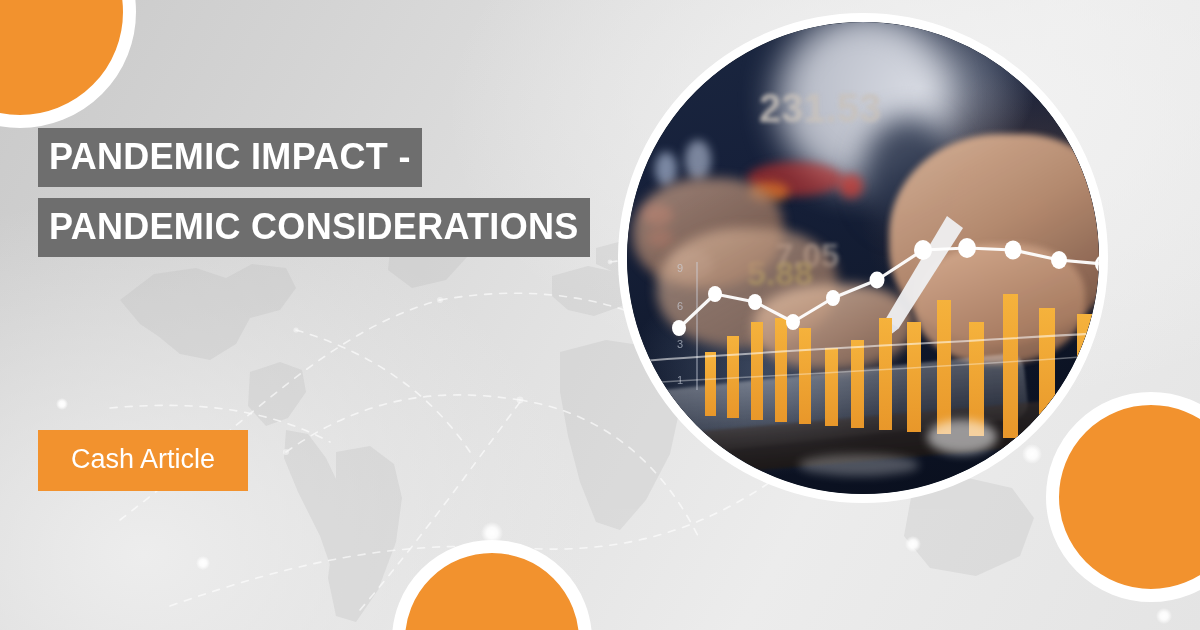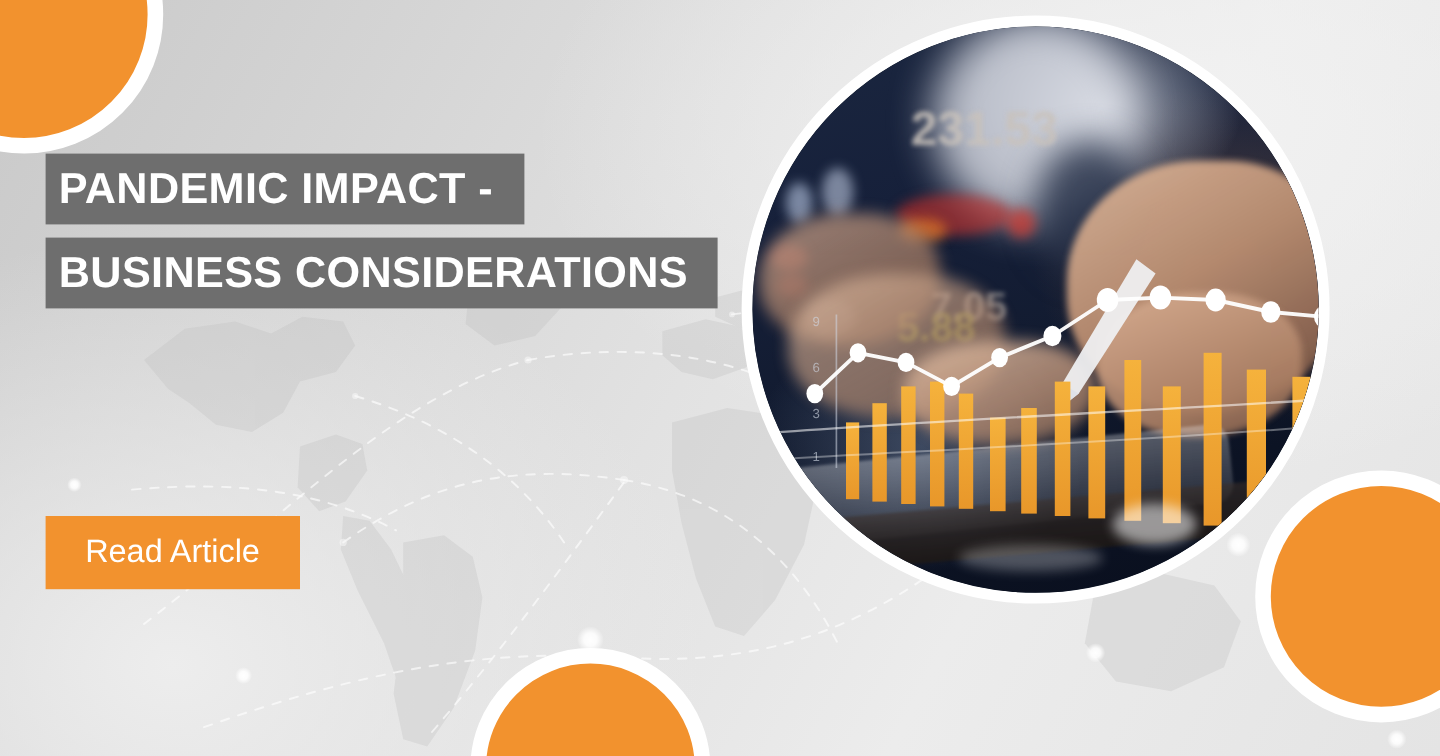"PANDEMIC IMPACT -" .headline .hl-line { padding: 11px 26px 12px 11px -> 11px 11px 12px 11px }
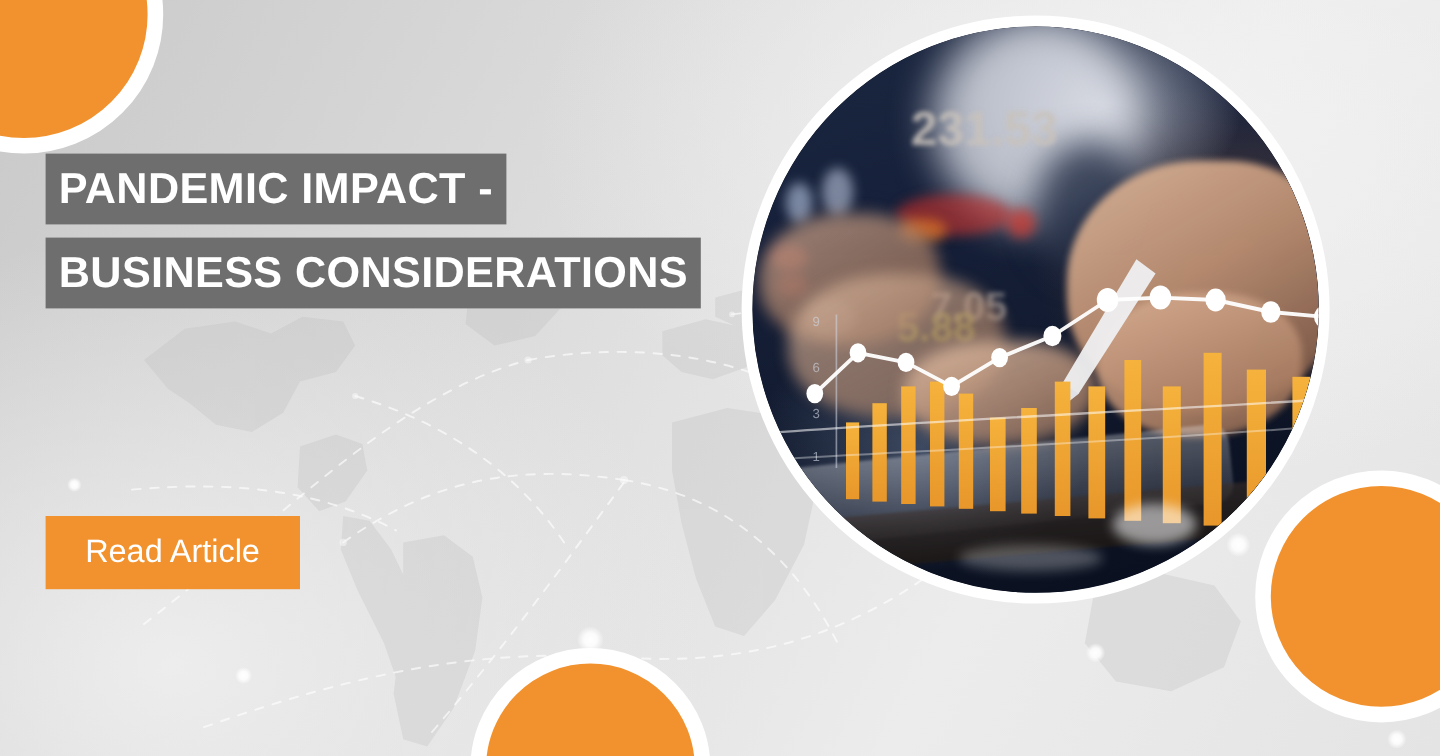"BUSINESS CONSIDERATIONS" span.hl-line { text: BUSINESS -> PANDEMIC }
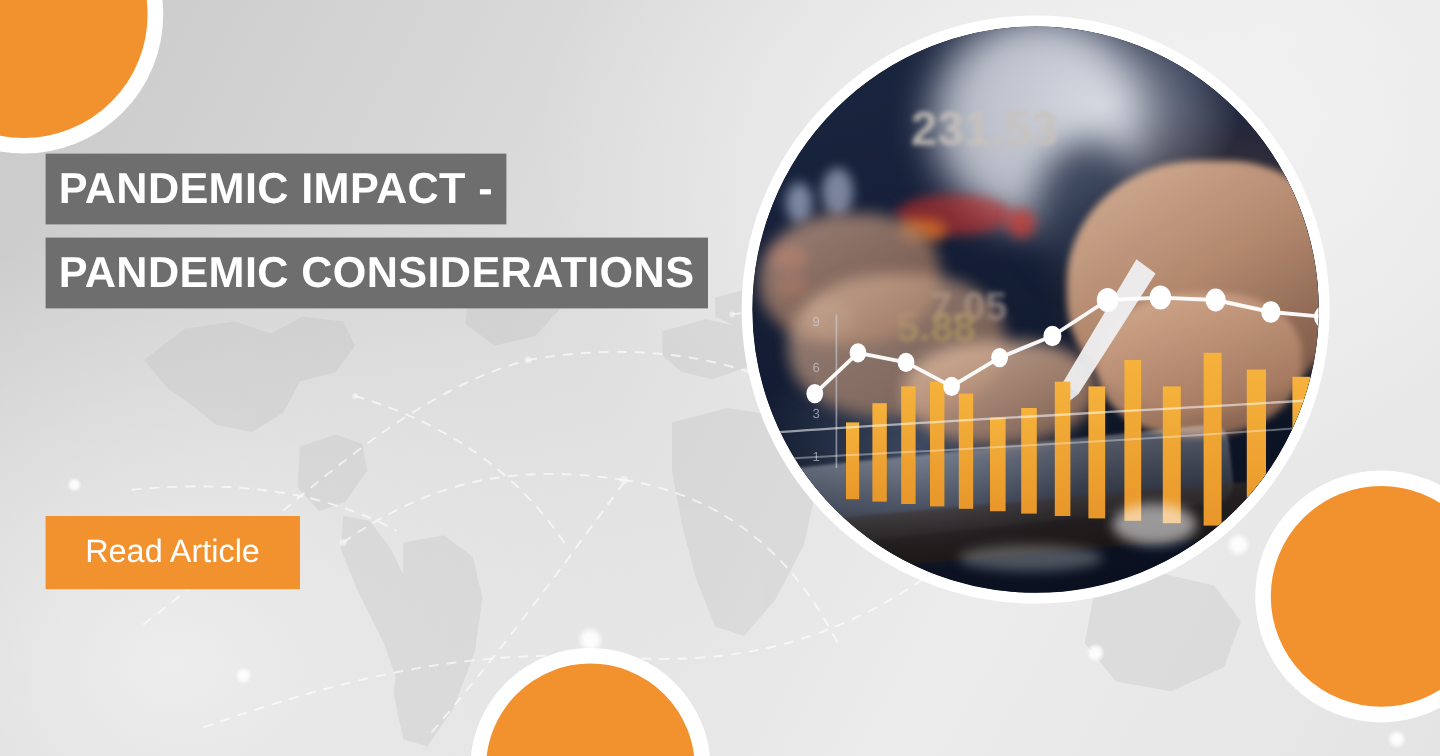"Read Article" button.cta { text: Read -> Cash }
